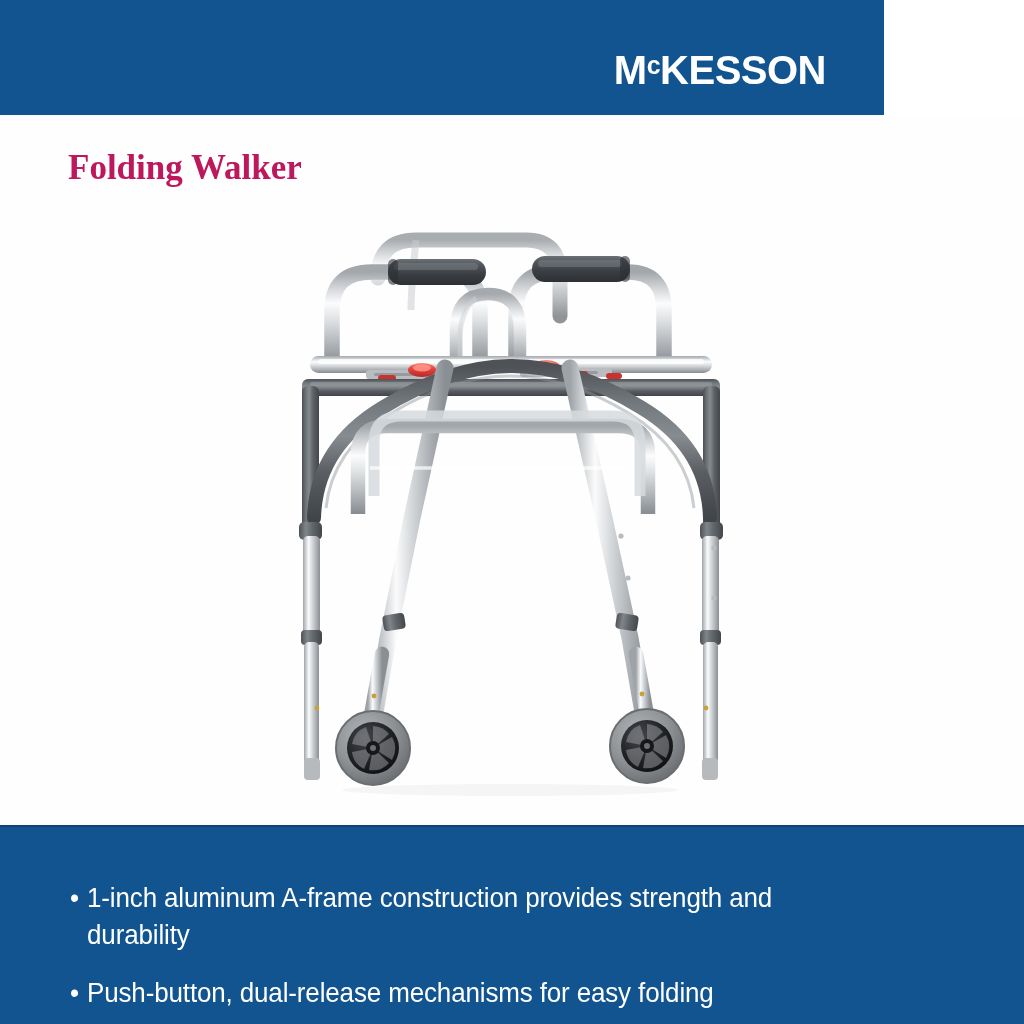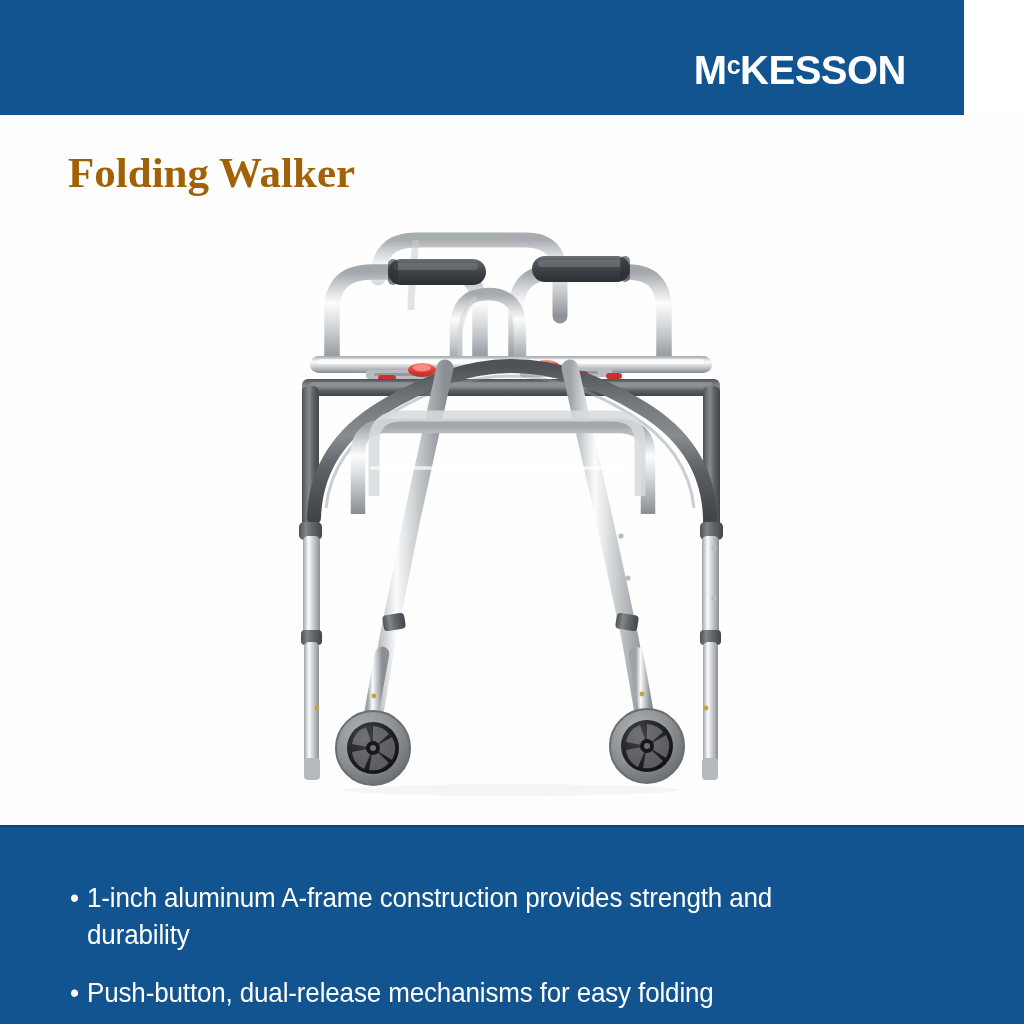"McKESSON" #header-band { width: 964px -> 884px }
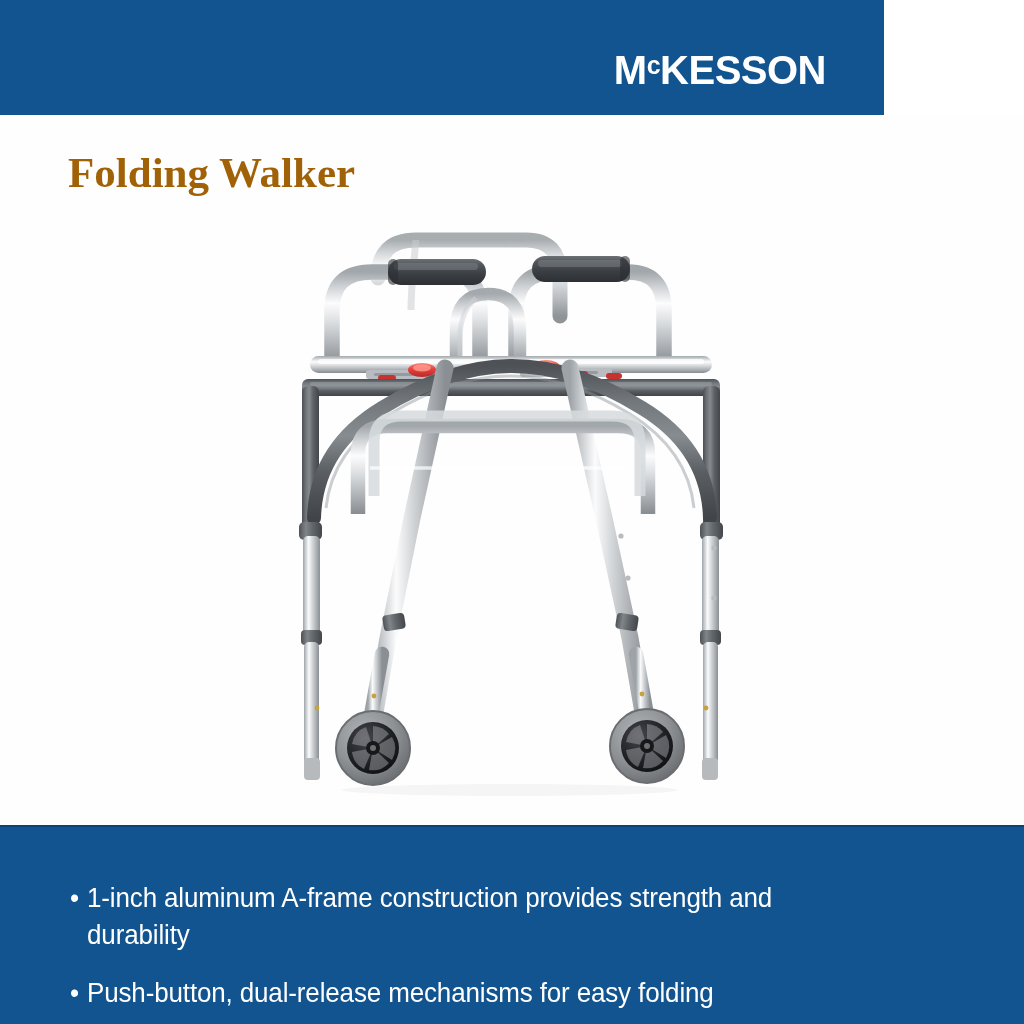"Folding Walker" #page-title { color: #a16207 -> #be185d; font-size: 43px -> 35px }
